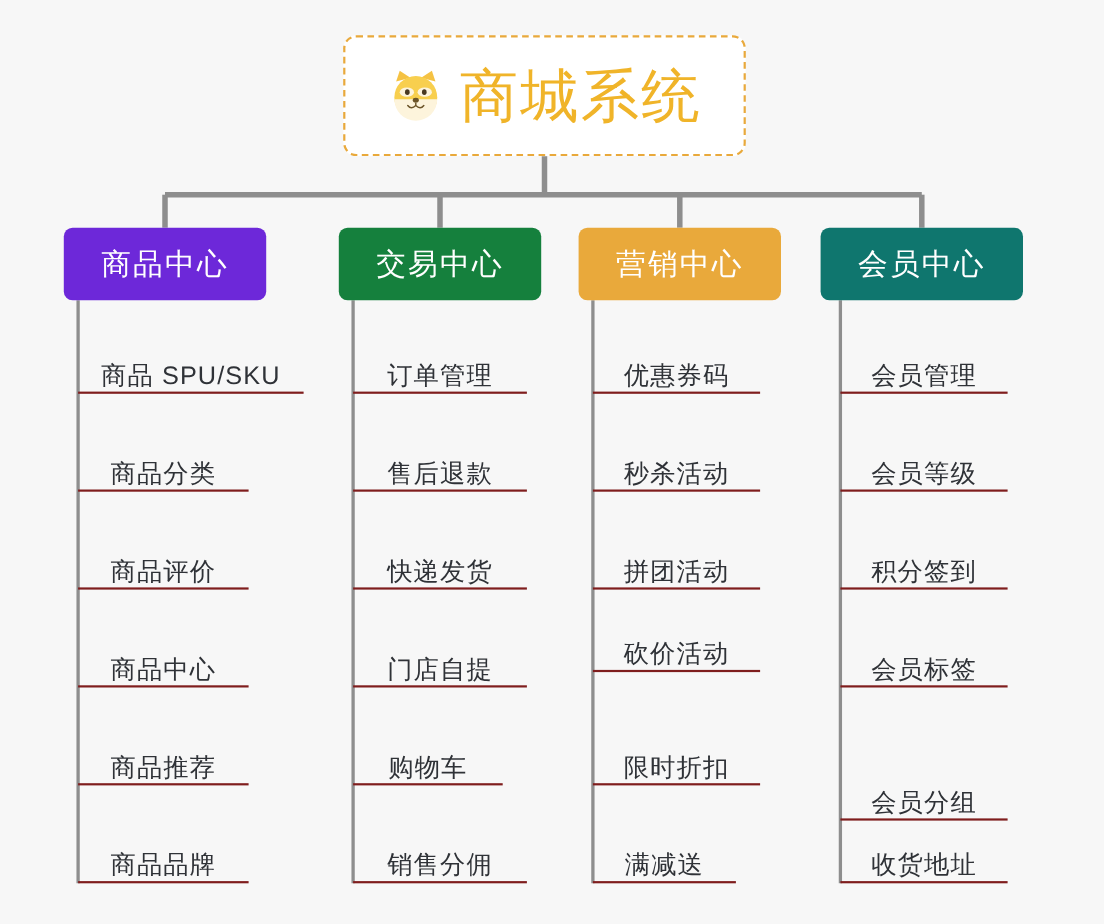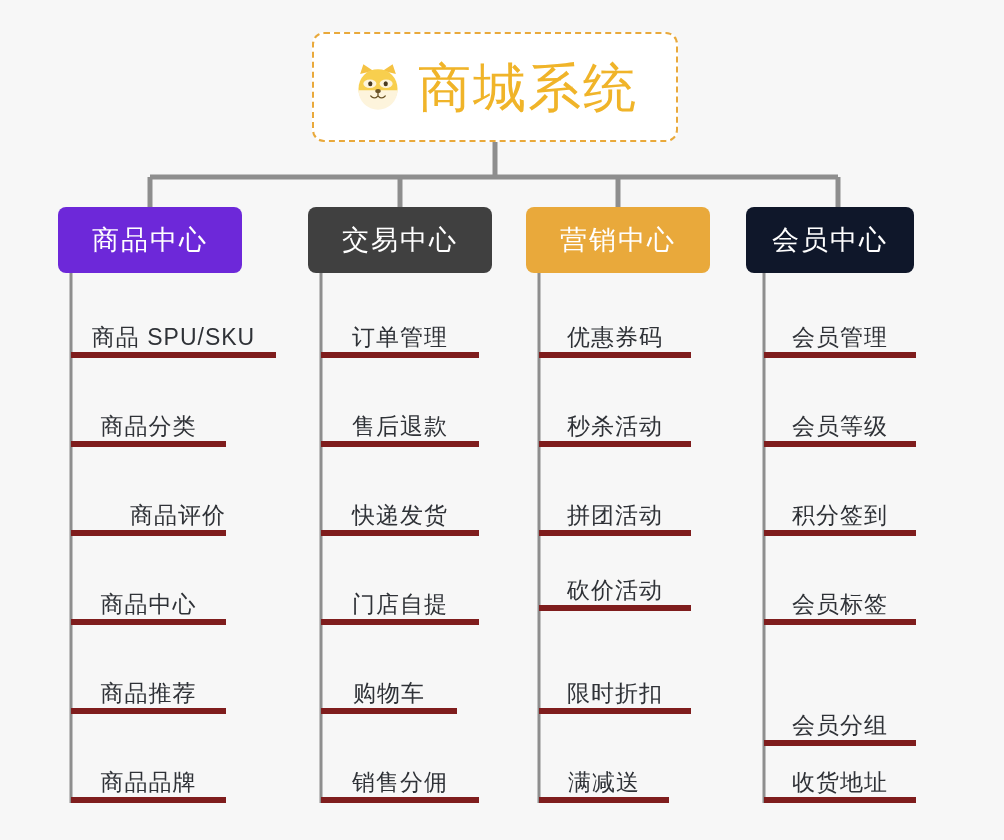"交易中心" div.cat-box { background: #404040 -> #15803d }
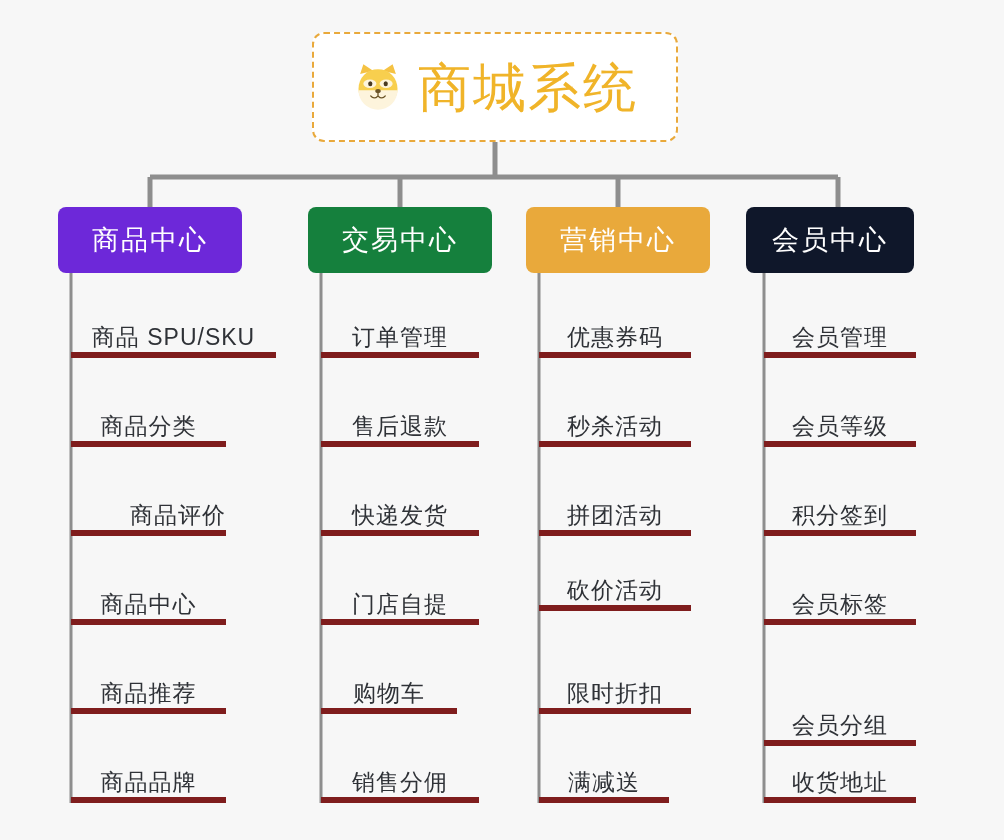"会员中心" div.cat-box { background: #0f172a -> #0f766e; width: 168px -> 184px }
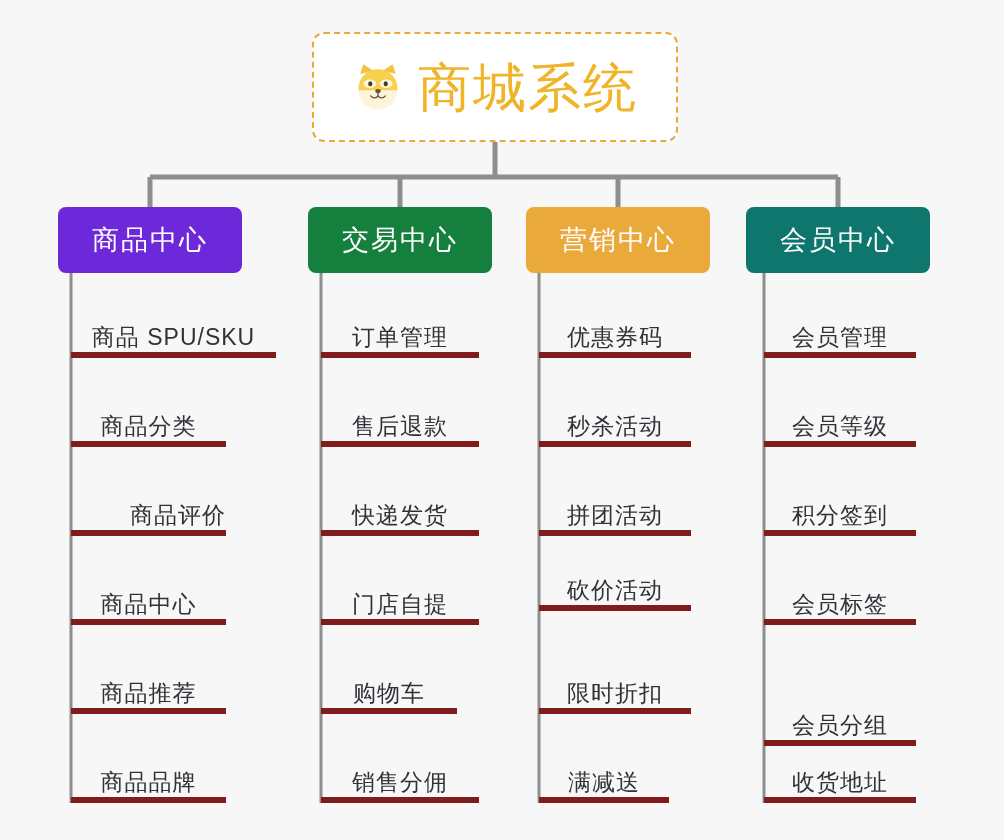"商品 SPU/SKU" .leaf { border-bottom: 6px solid #7f1d1d -> 2px solid #7f1d1d }
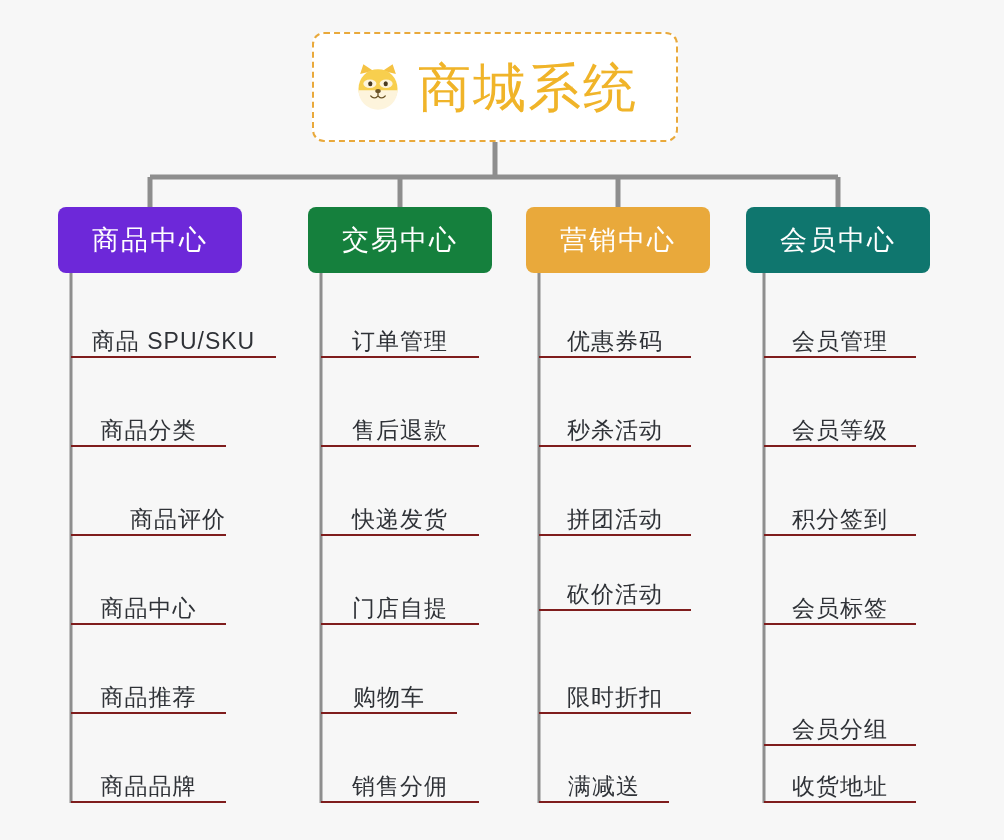"商品评价" div.leaf { justify-content: flex-end -> none }
